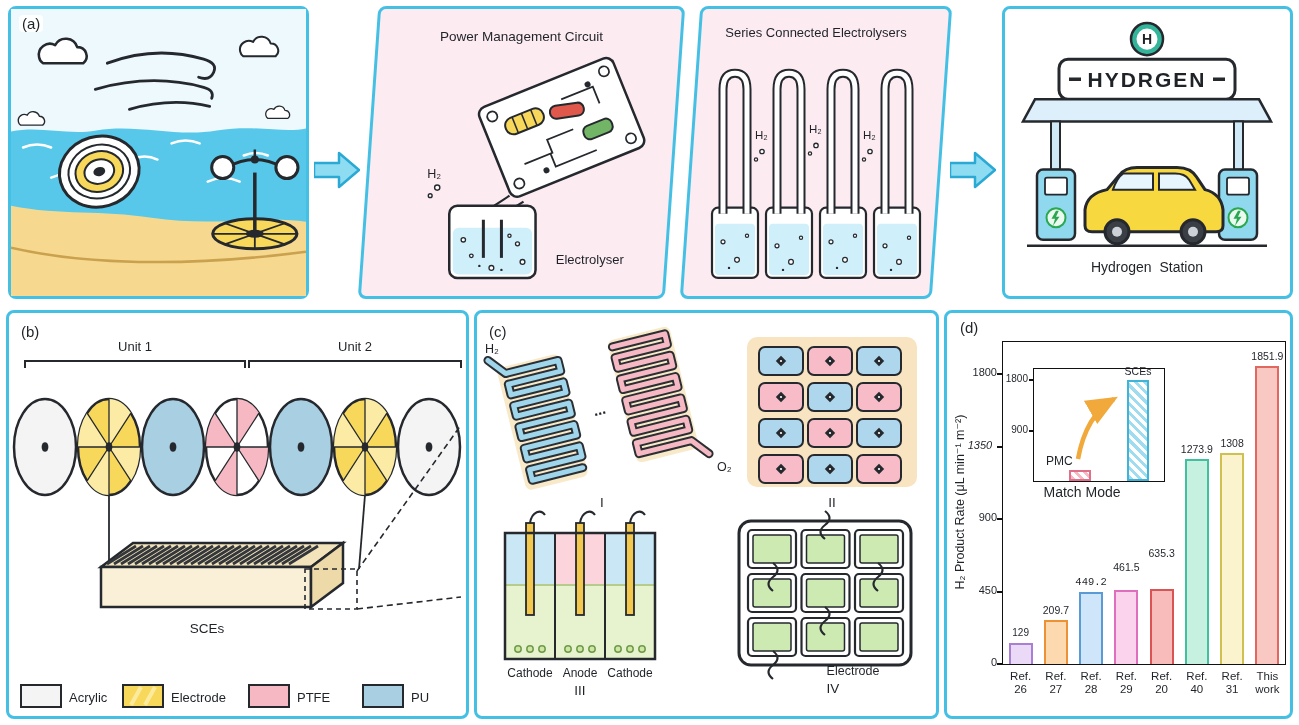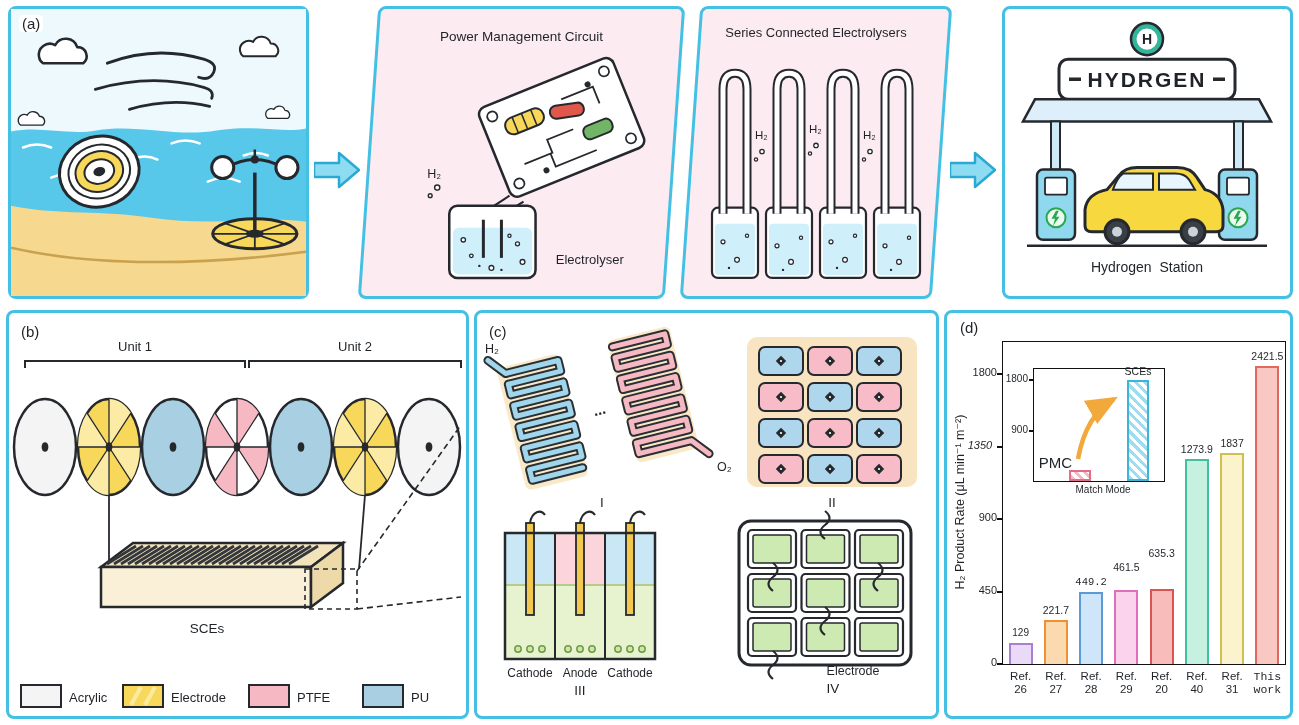"2421.5" div { text: 2421.5 -> 1851.9 }
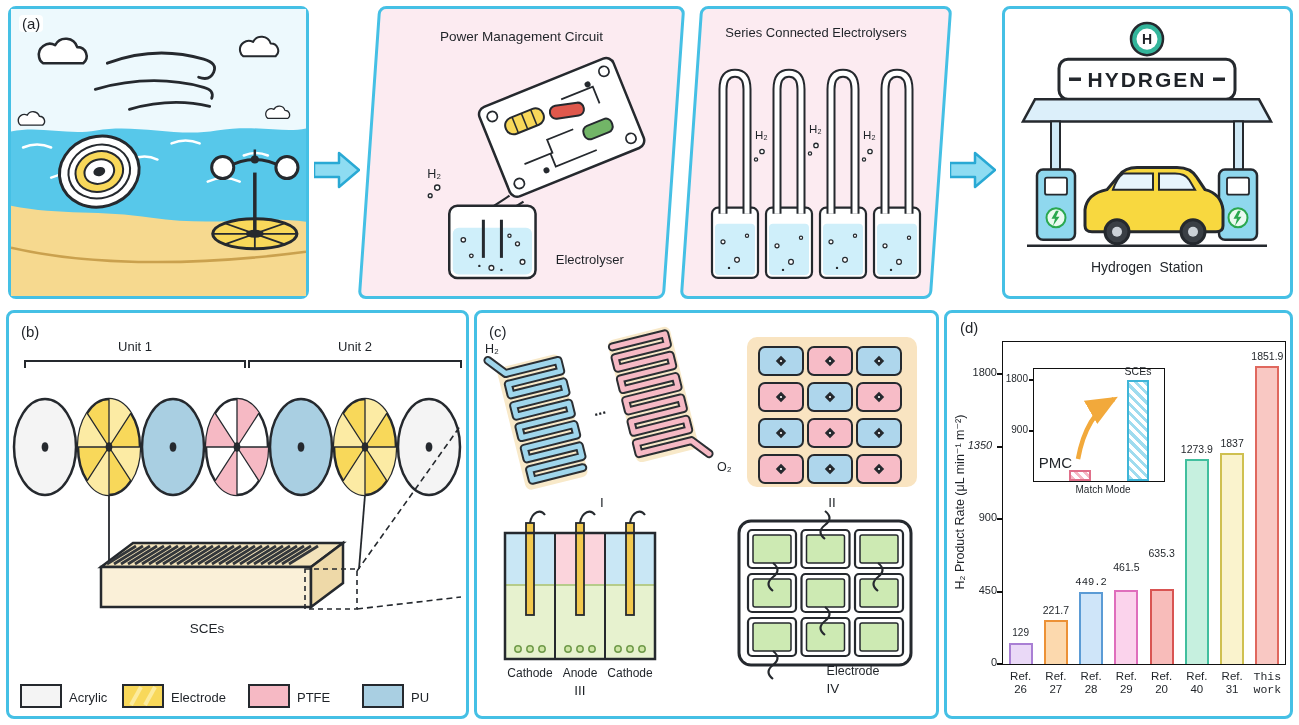"1837" div { text: 1837 -> 1308 }
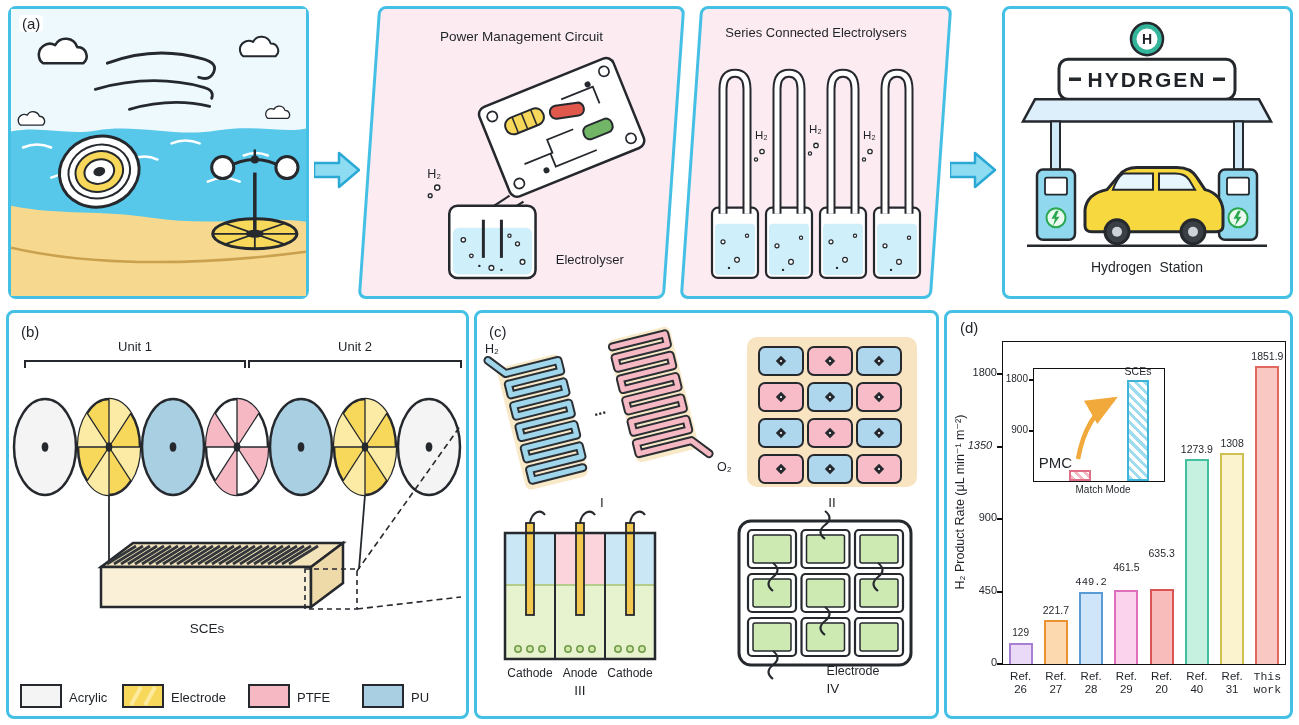"PMC" div { font-size: 15px -> 12px; left: 2px -> 12px; text-align: right -> none }
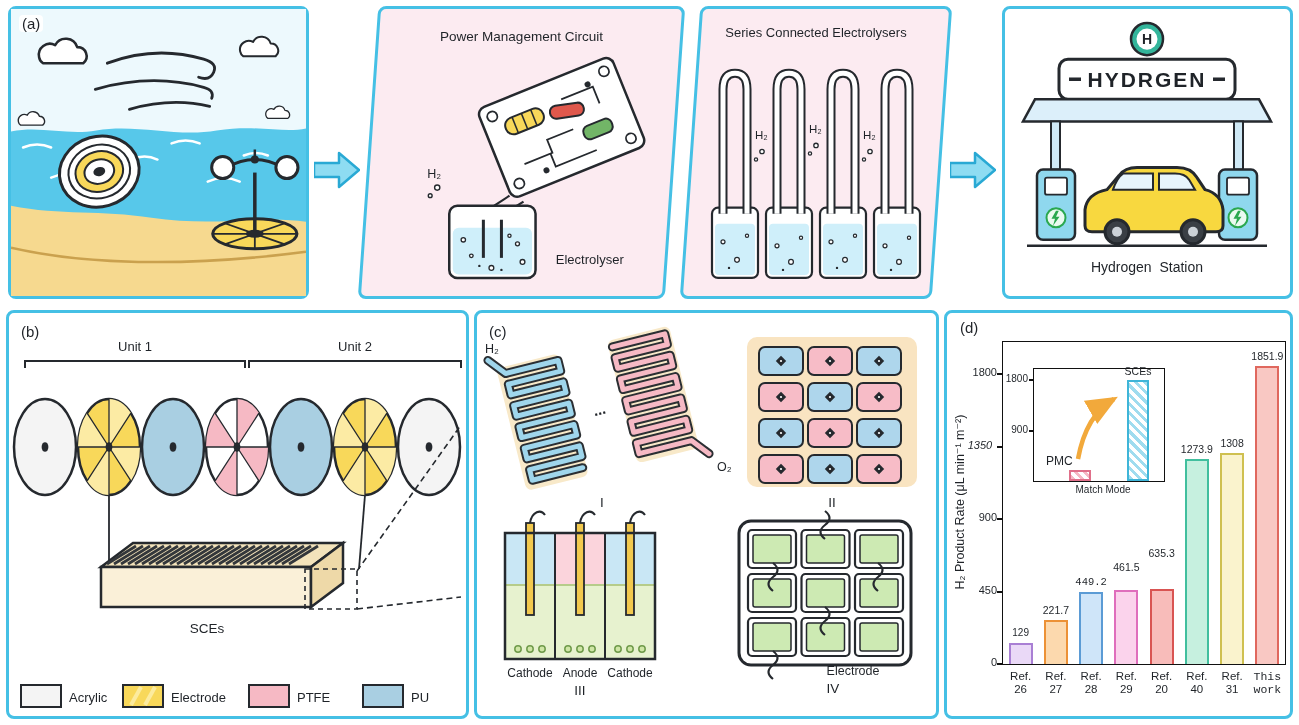"Match Mode" .matchmode { font-size: 10px -> 14px; left: 33px -> 12px }
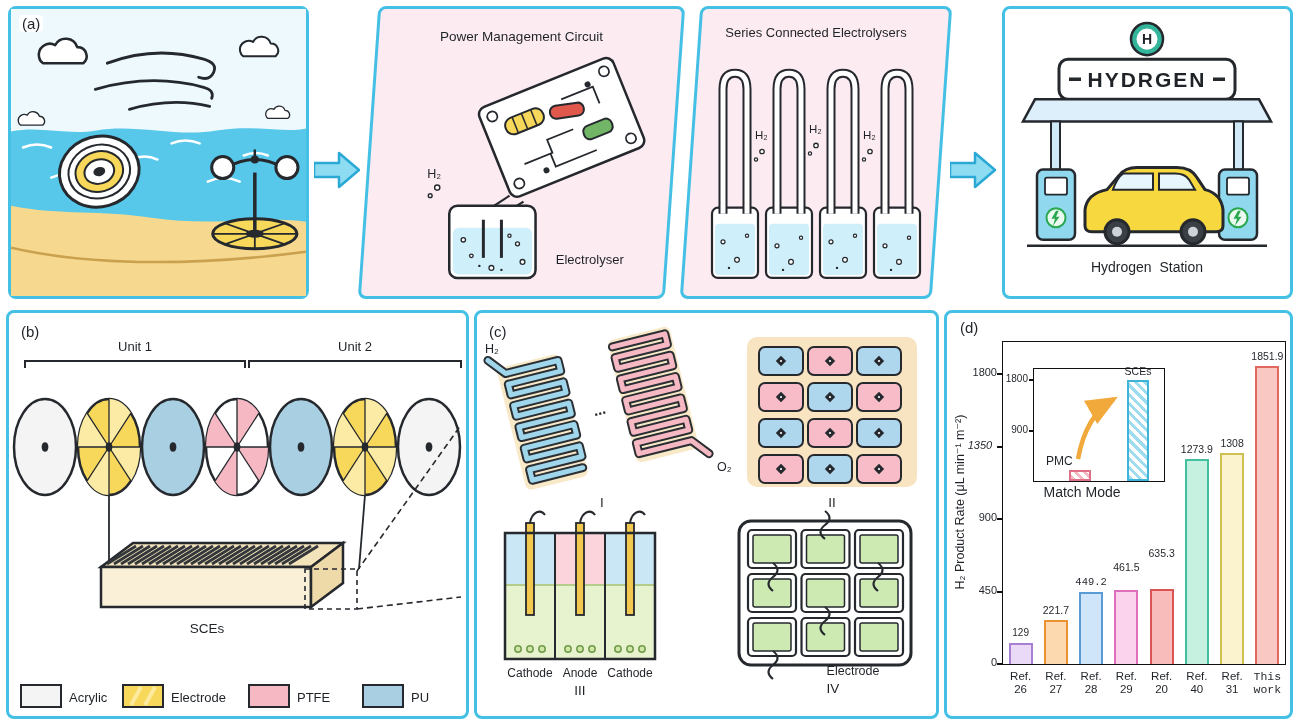"221.7" div { text: 221.7 -> 209.7 }
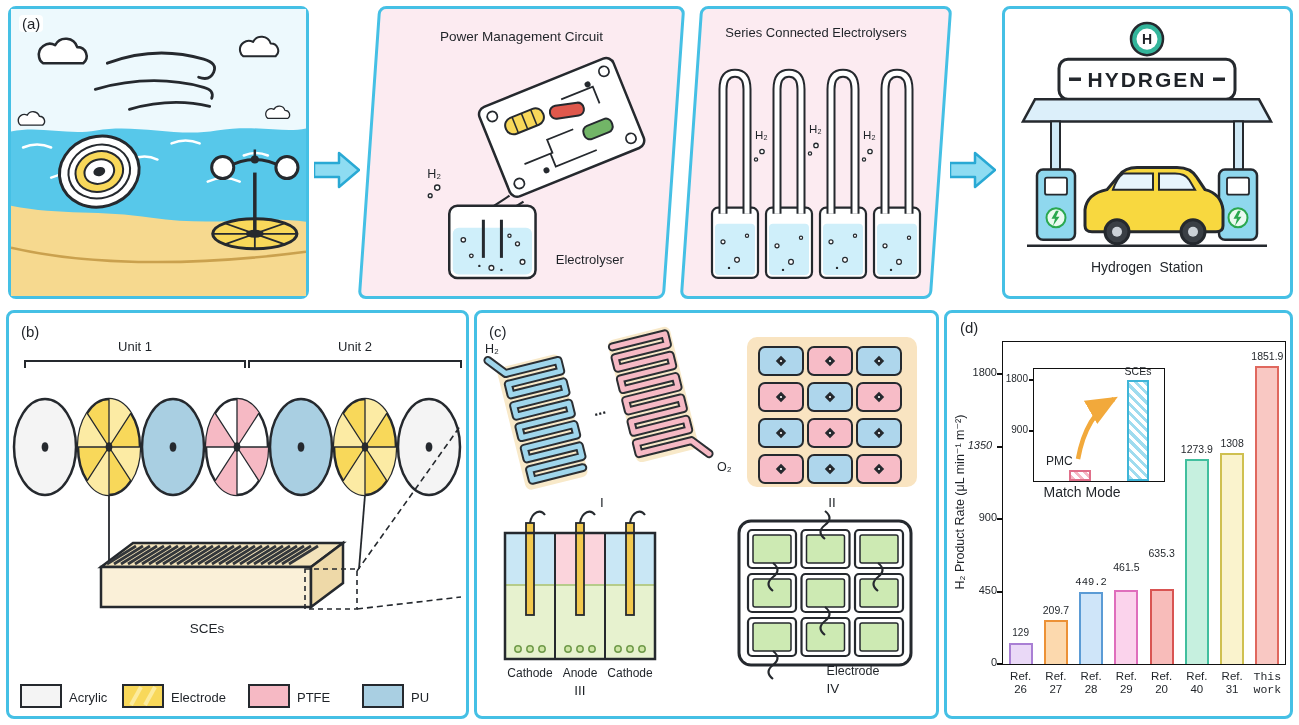"This" div { font-family: Liberation Mono, monospace -> none }
